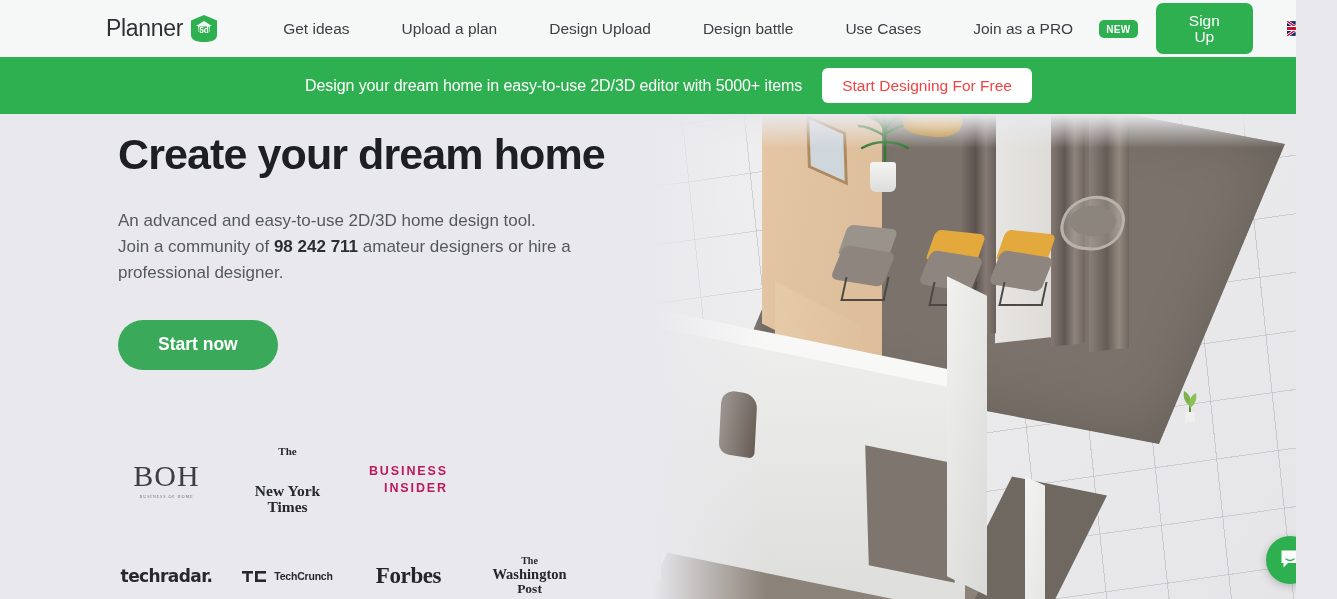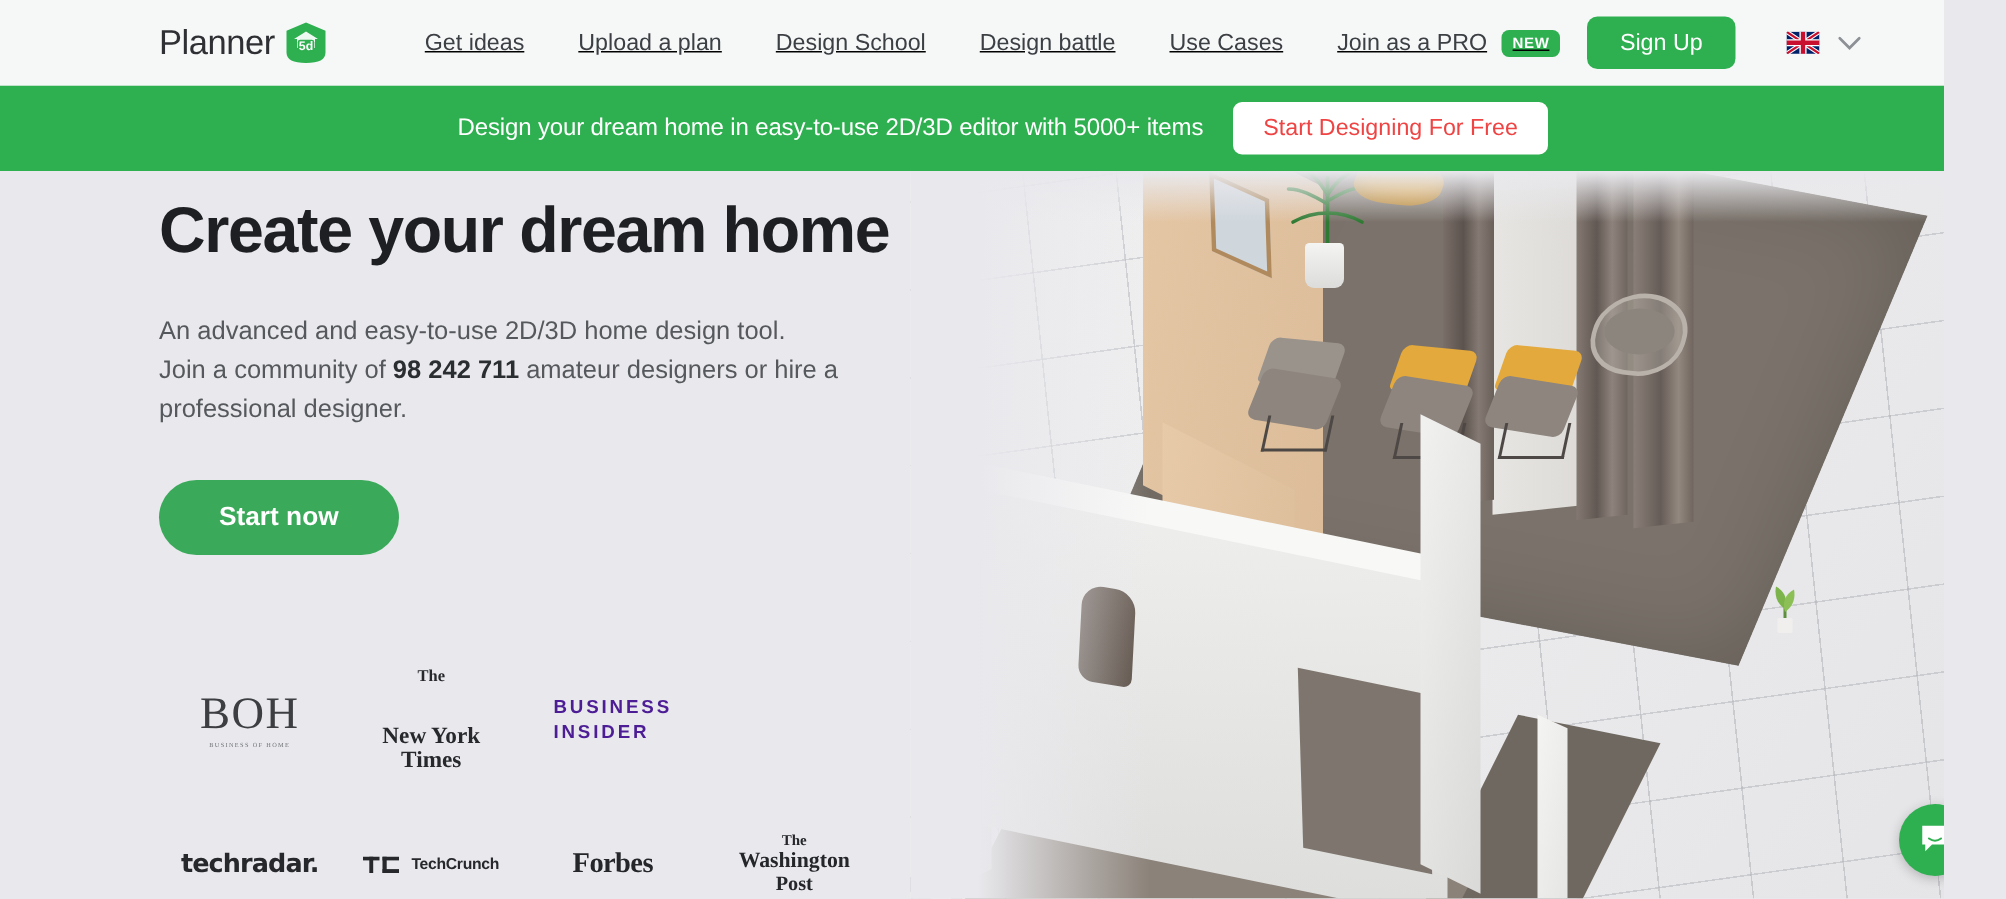"Get ideas" .nav { gap: 0px -> 16px; text-decoration: underline -> none }
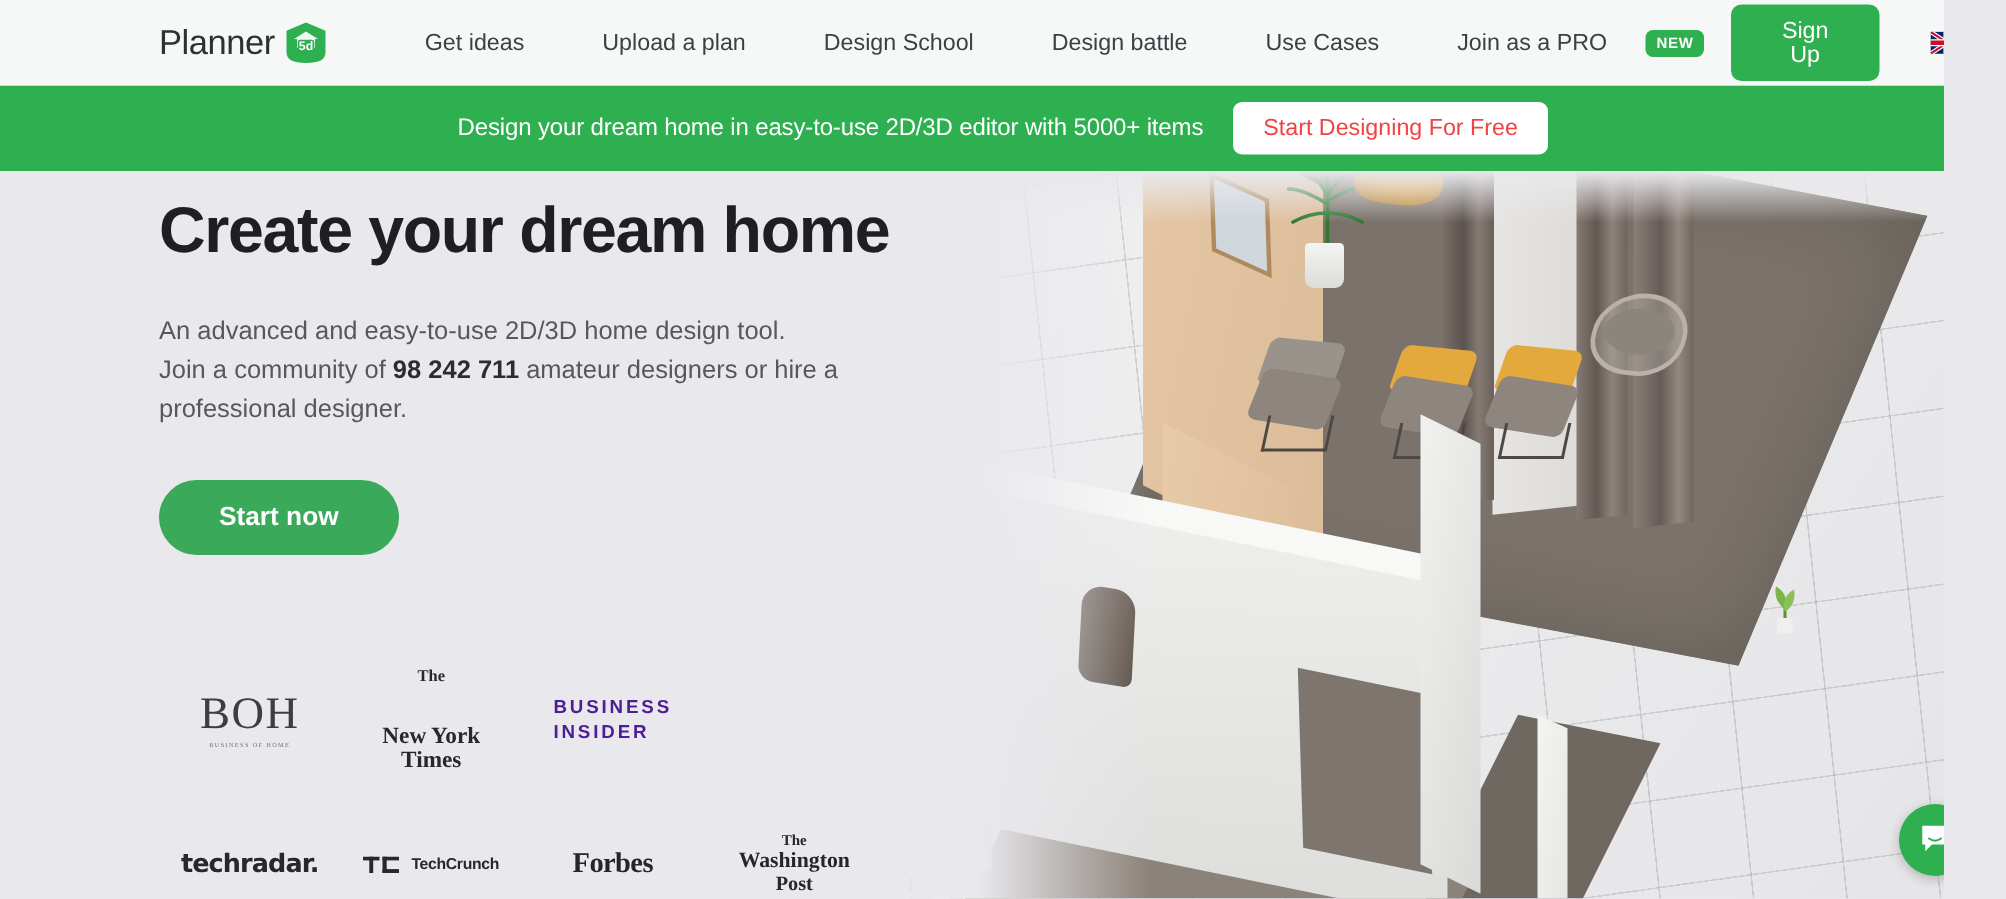"Design School" span.nav-item { text: School -> Upload }
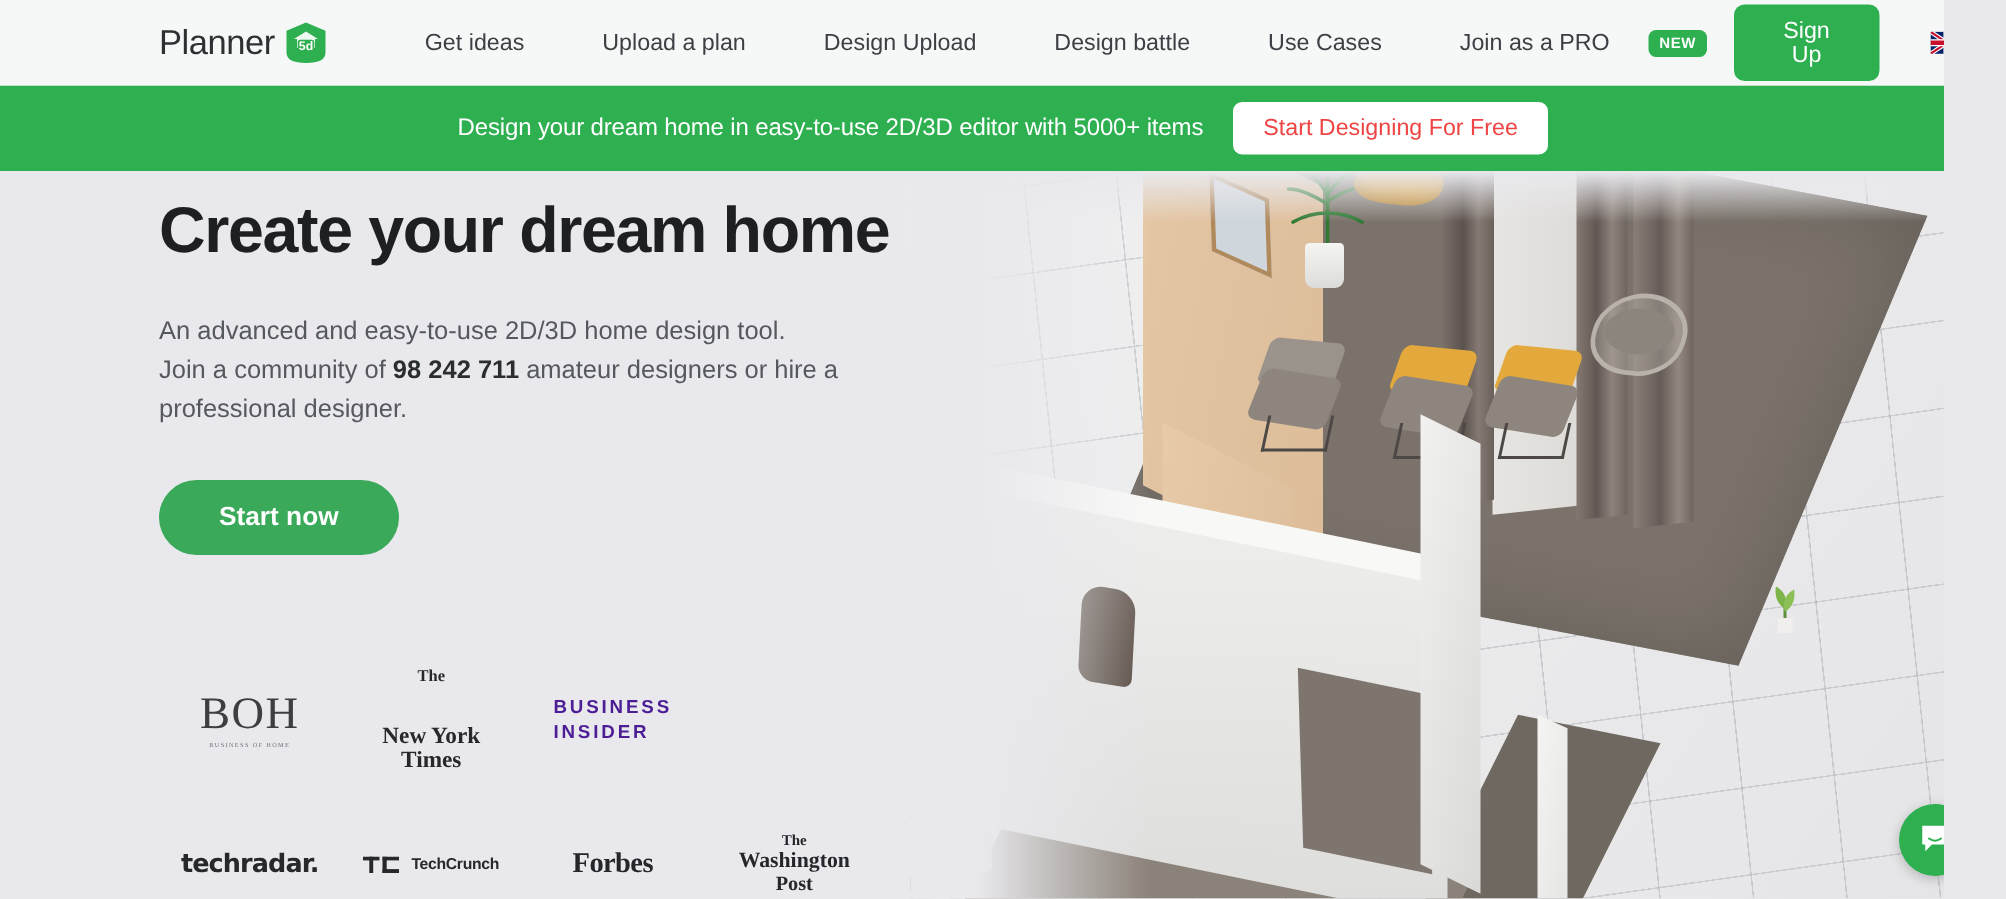"Create your dream home" .hero-copy { left: 106px -> 118px }
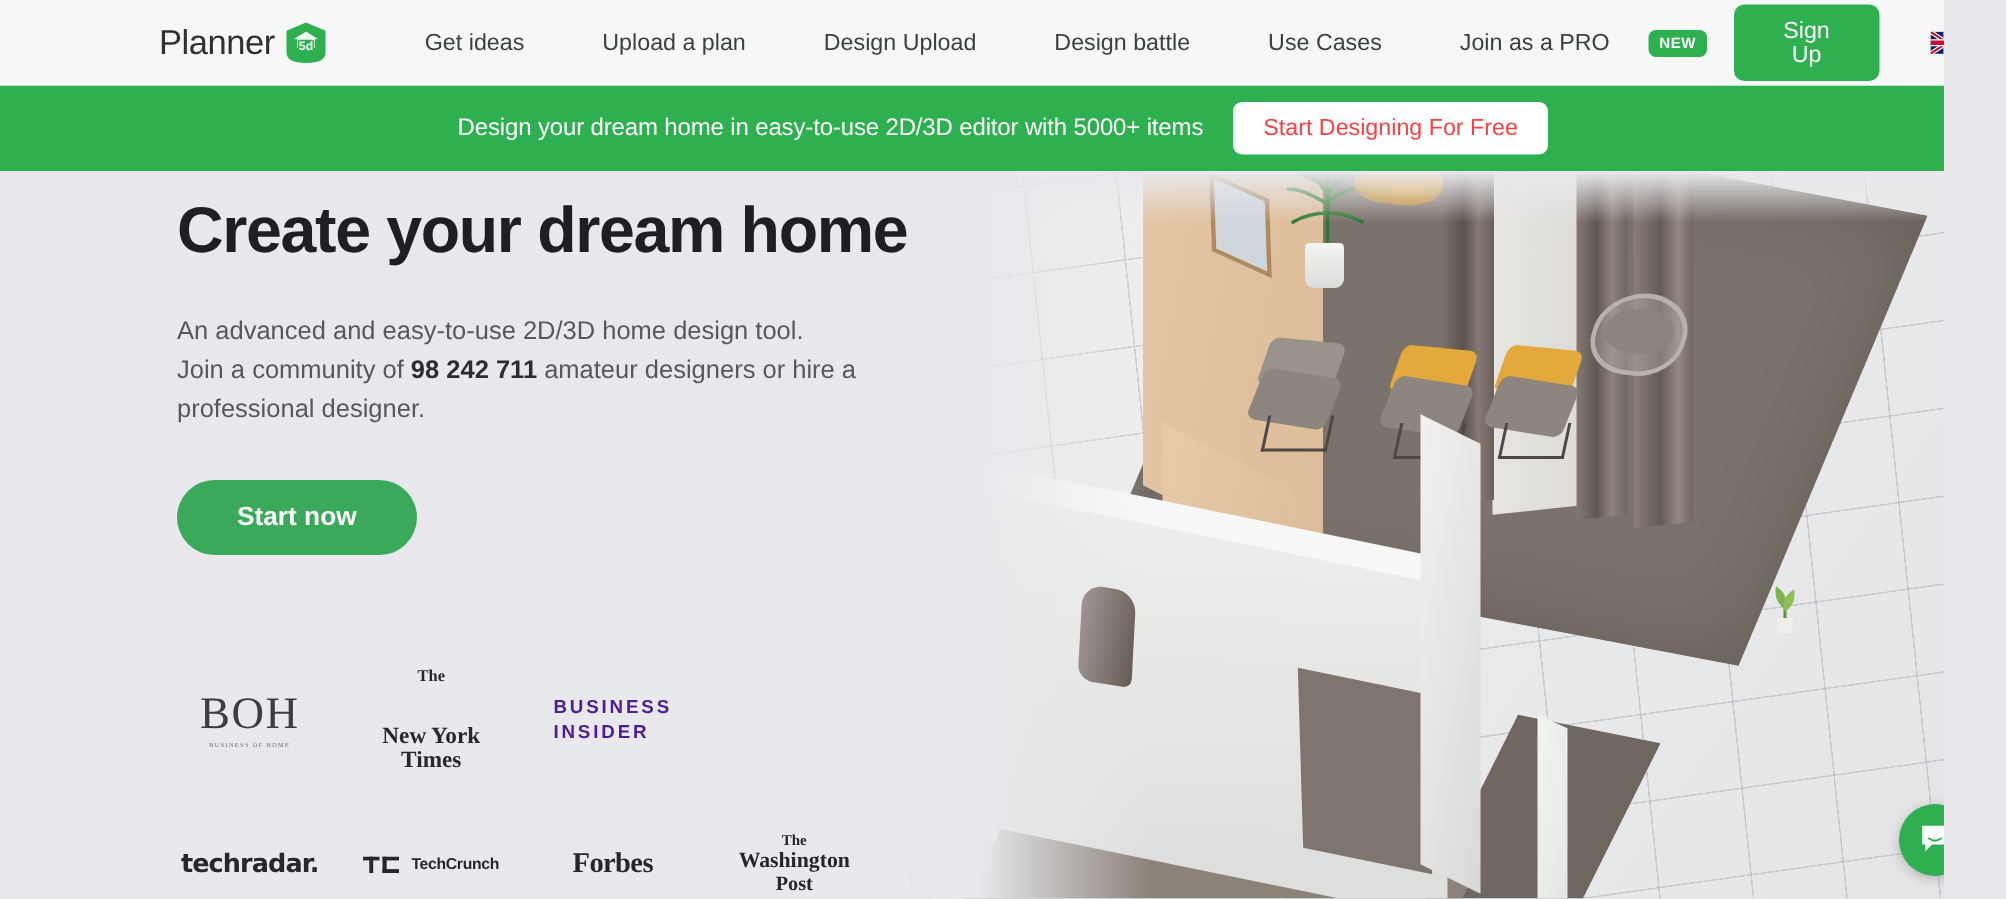"BUSINESS" .bi { color: #4c1d95 -> #be185d; text-align: left -> right }
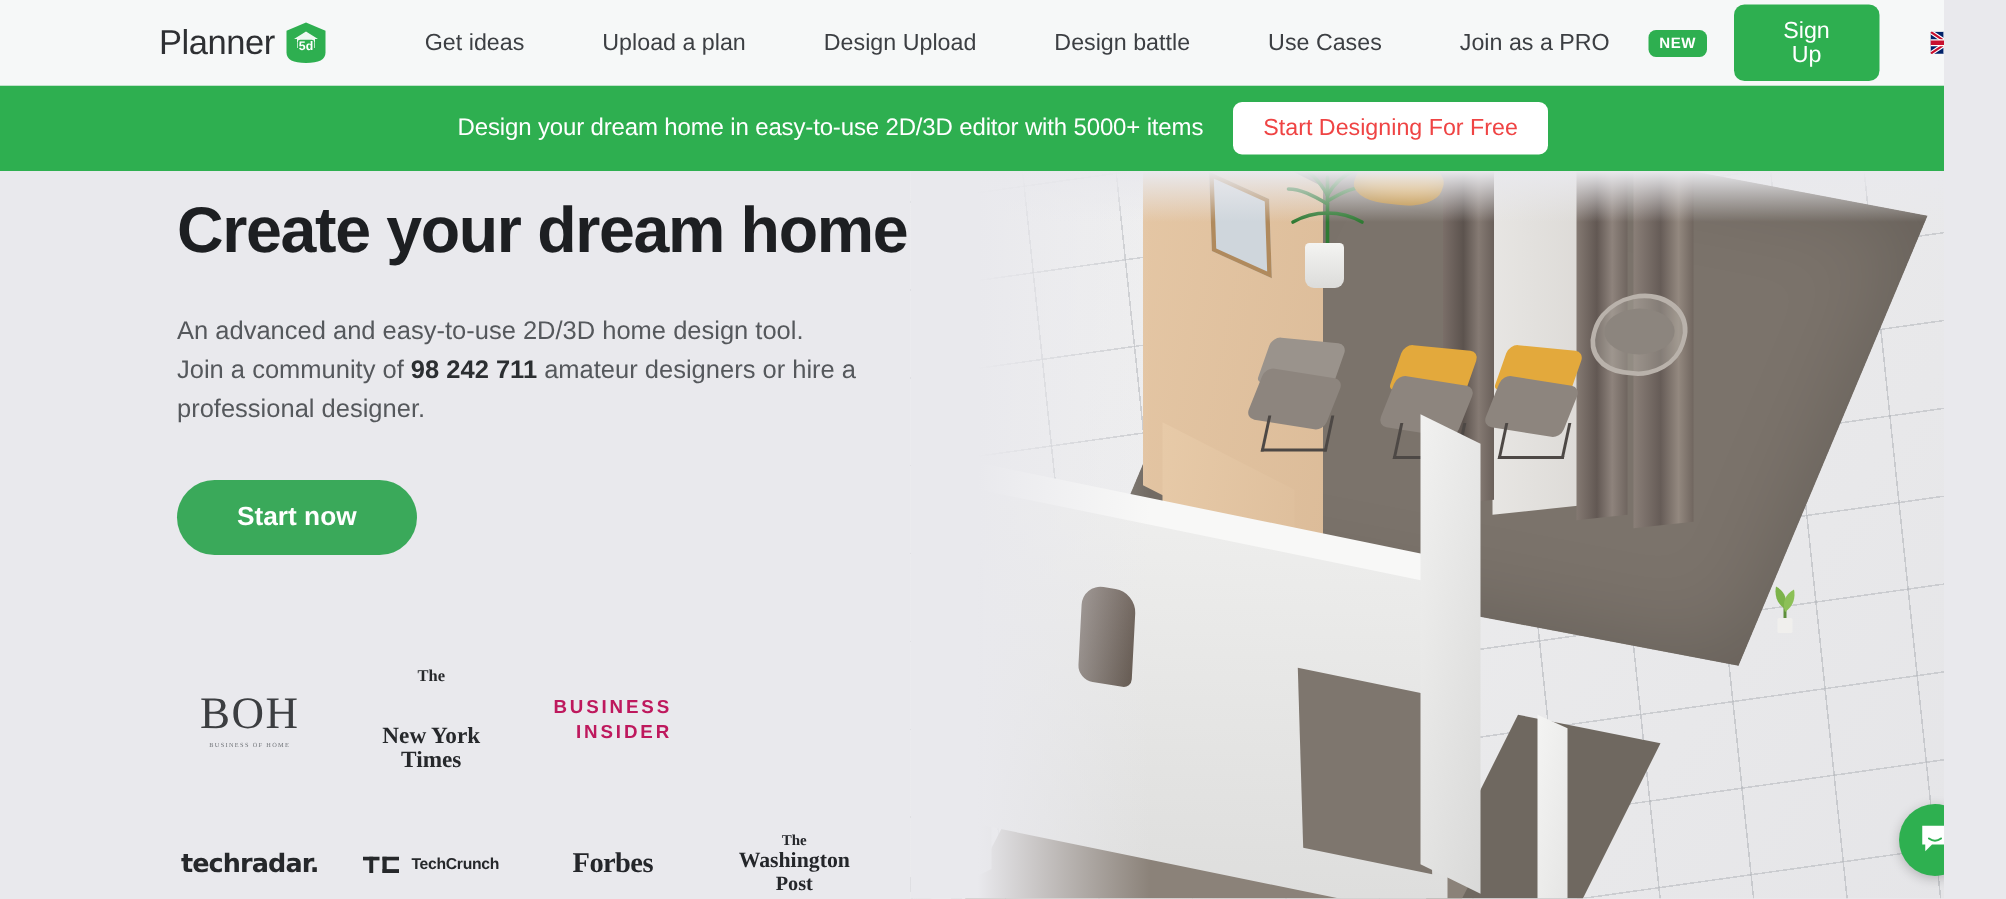"Forbes" .forbes { font-size: 19px -> 23px }
